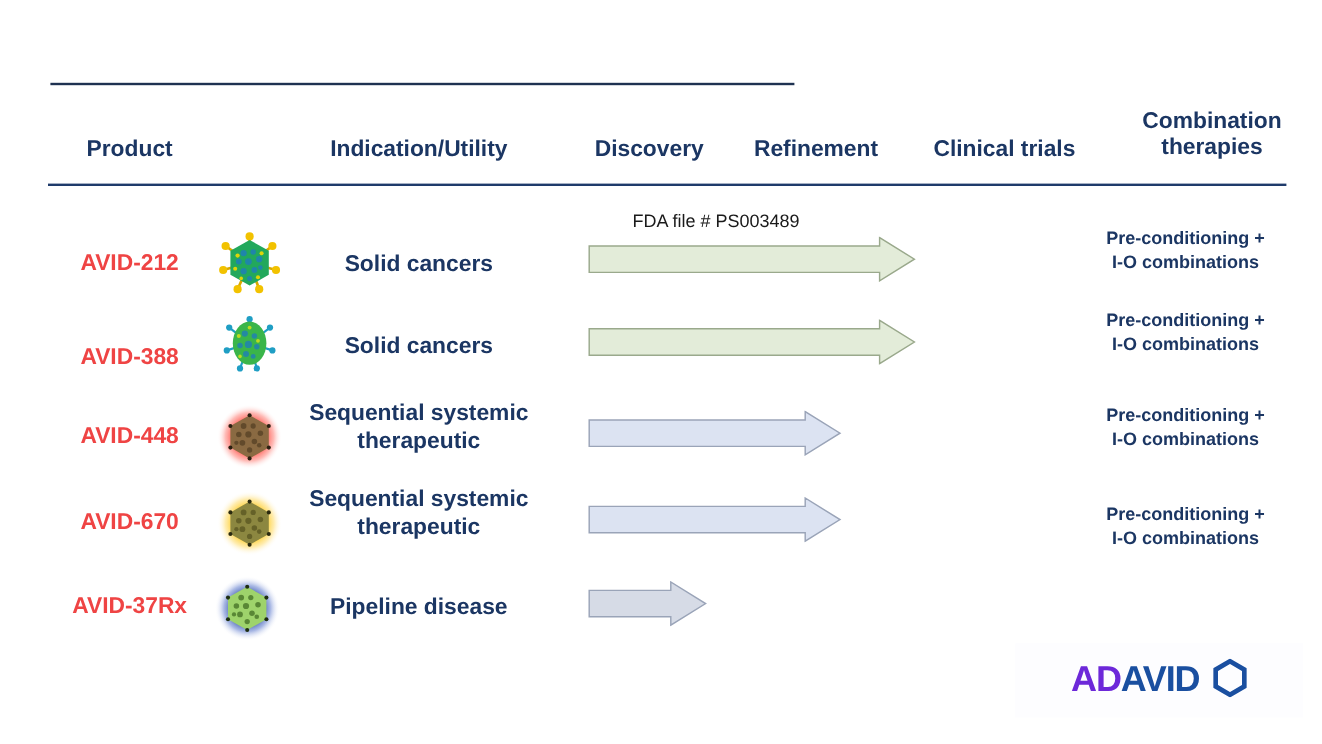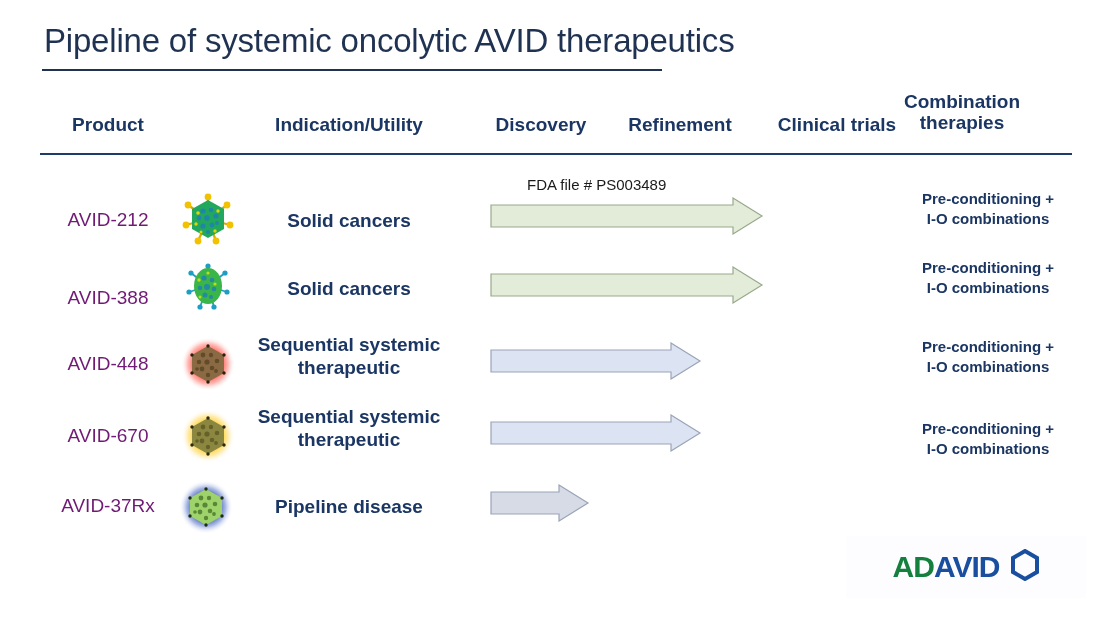"Pipeline of systemic oncolytic AVID" div.title { html: <div>Pipeline of systemic oncolytic AVID therapeutics</div> -> none }
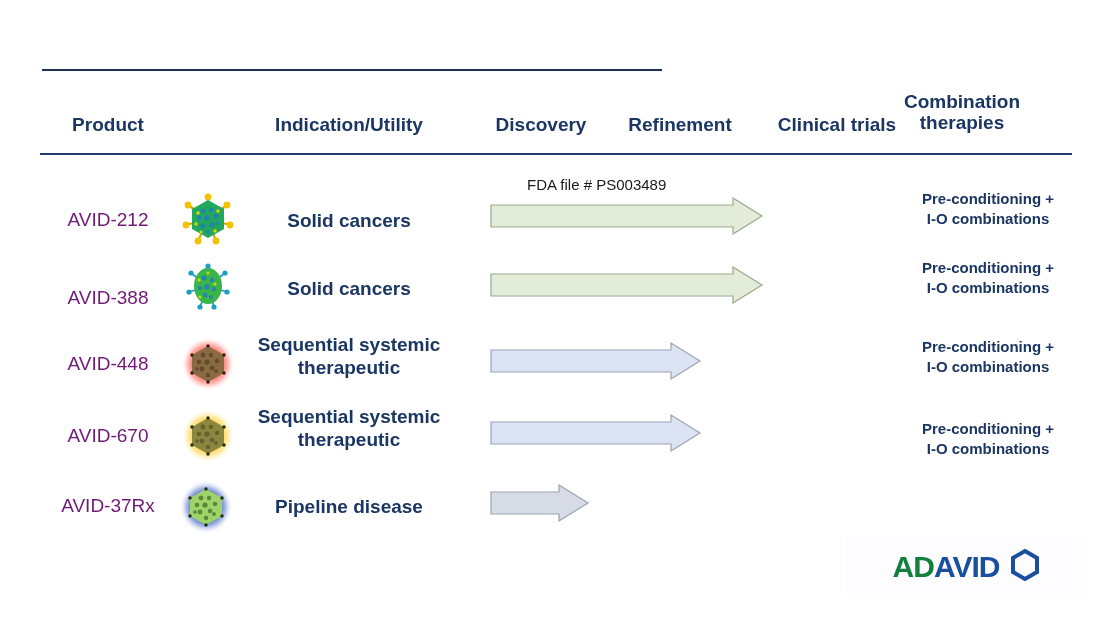"Combination" div.col-head { left: 880px -> 928px }
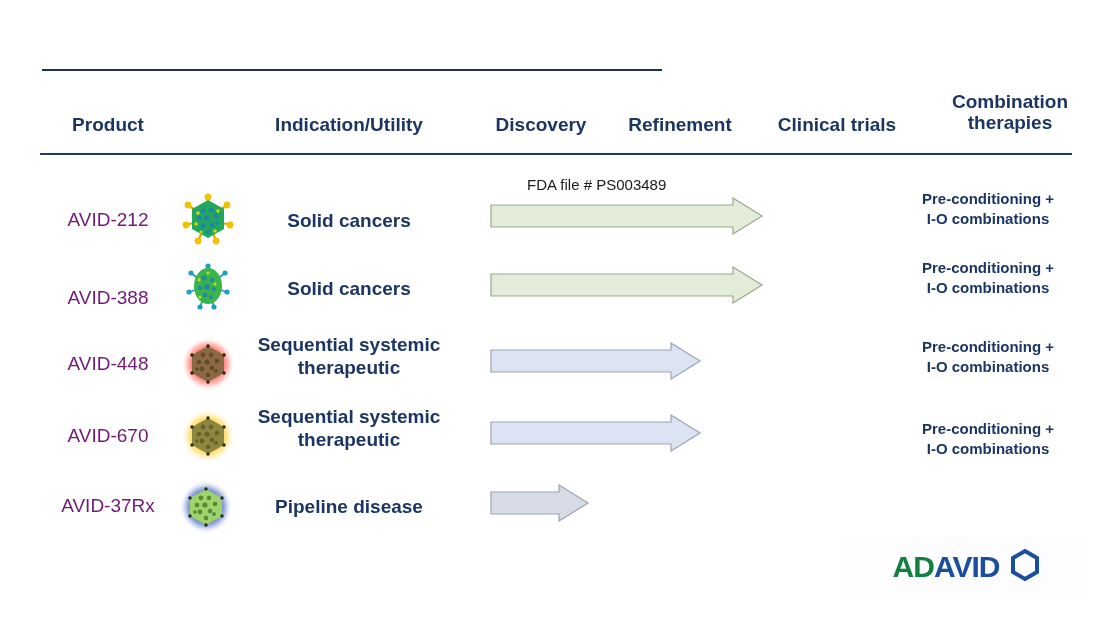"AVID-212" .prod-name { color: #701a75 -> #ef4444; font-weight: normal -> bold }
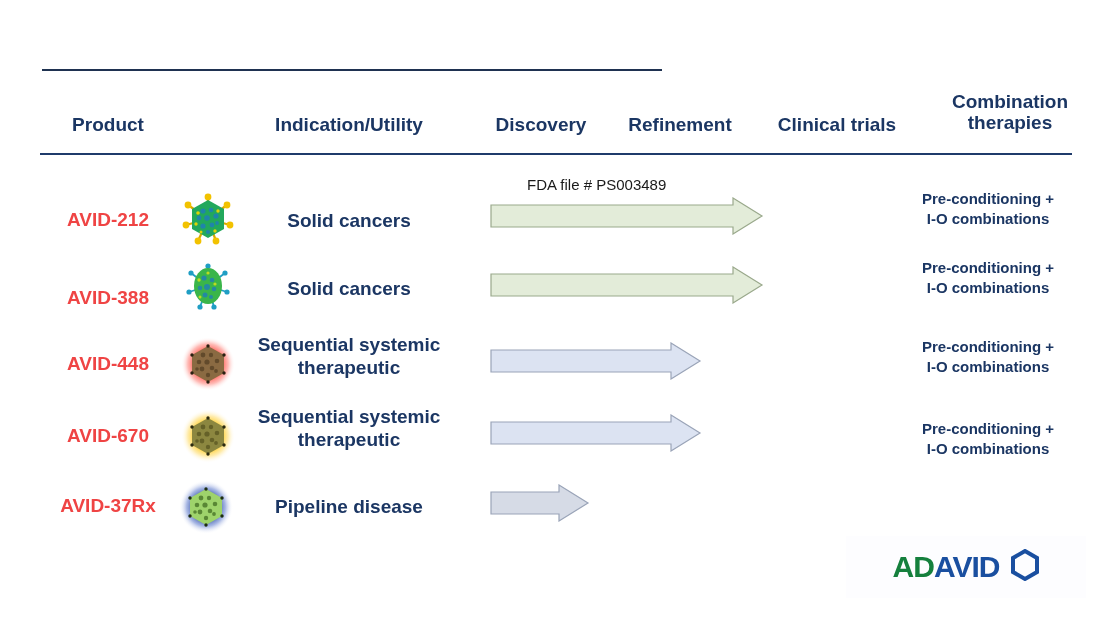"AD" .logo-ad { color: #15803d -> #6d28d9 }
